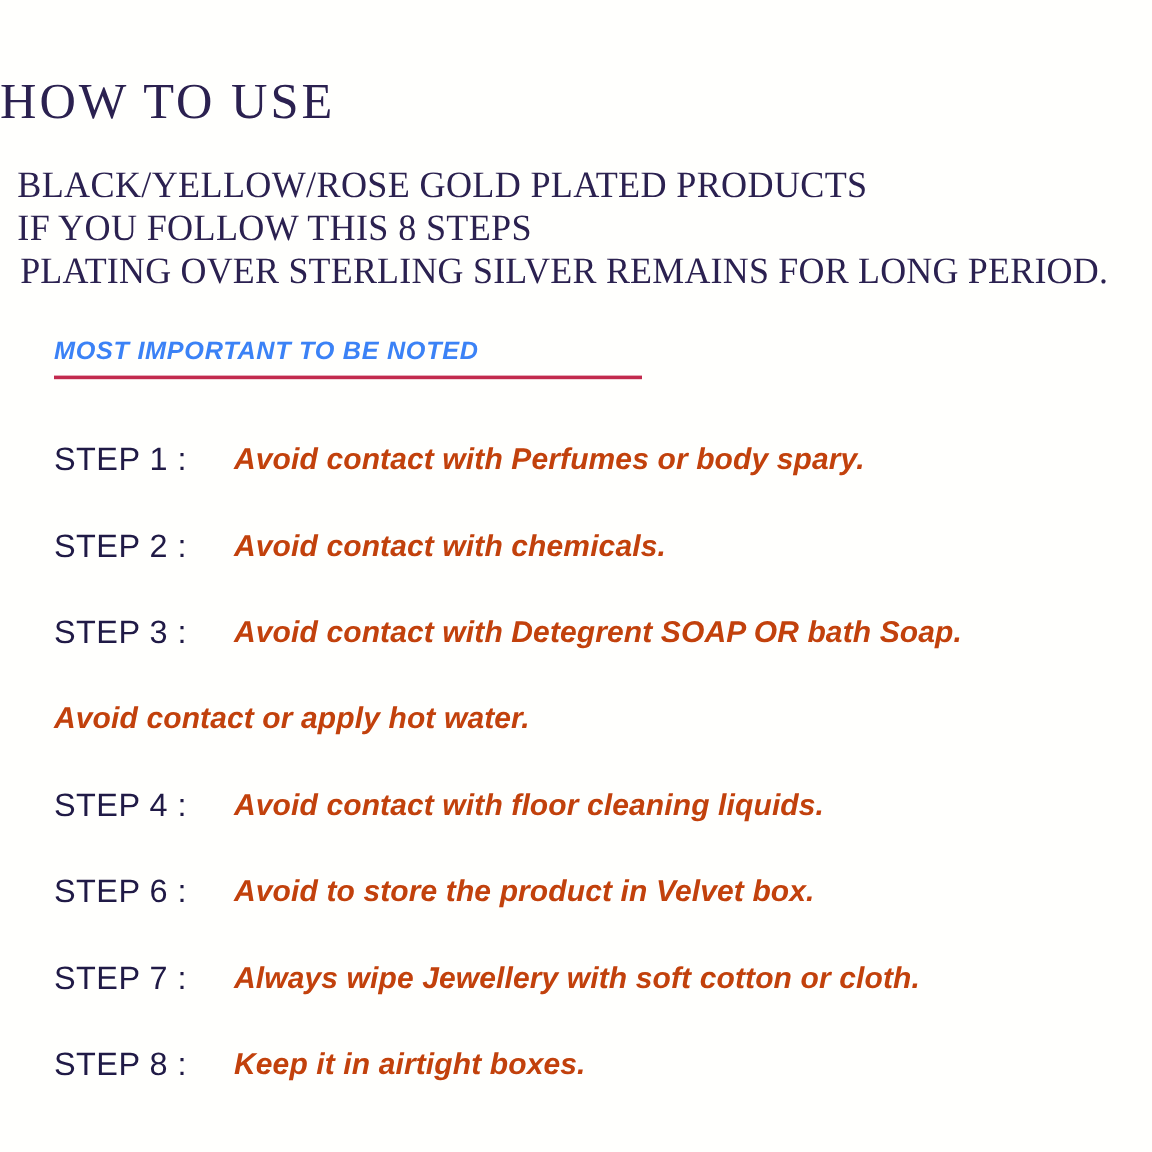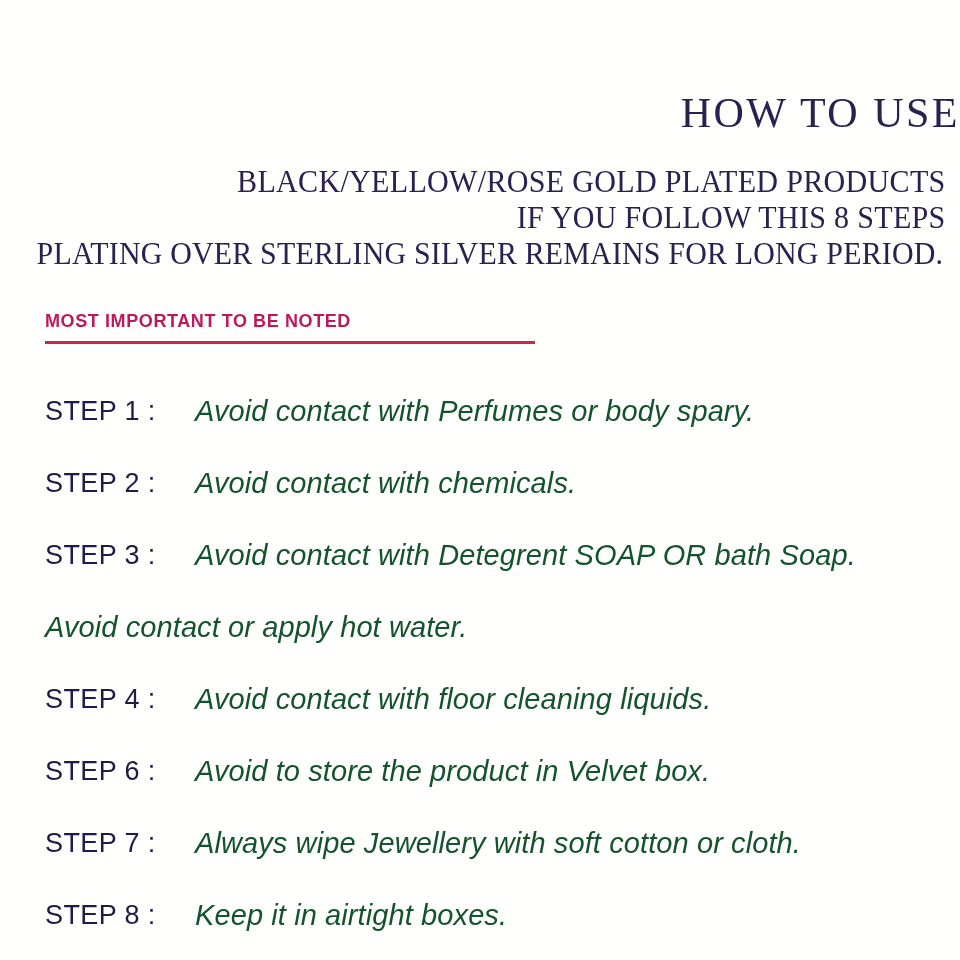"HOW TO USE" .header { padding-top: 90px -> 62px; text-align: right -> left }
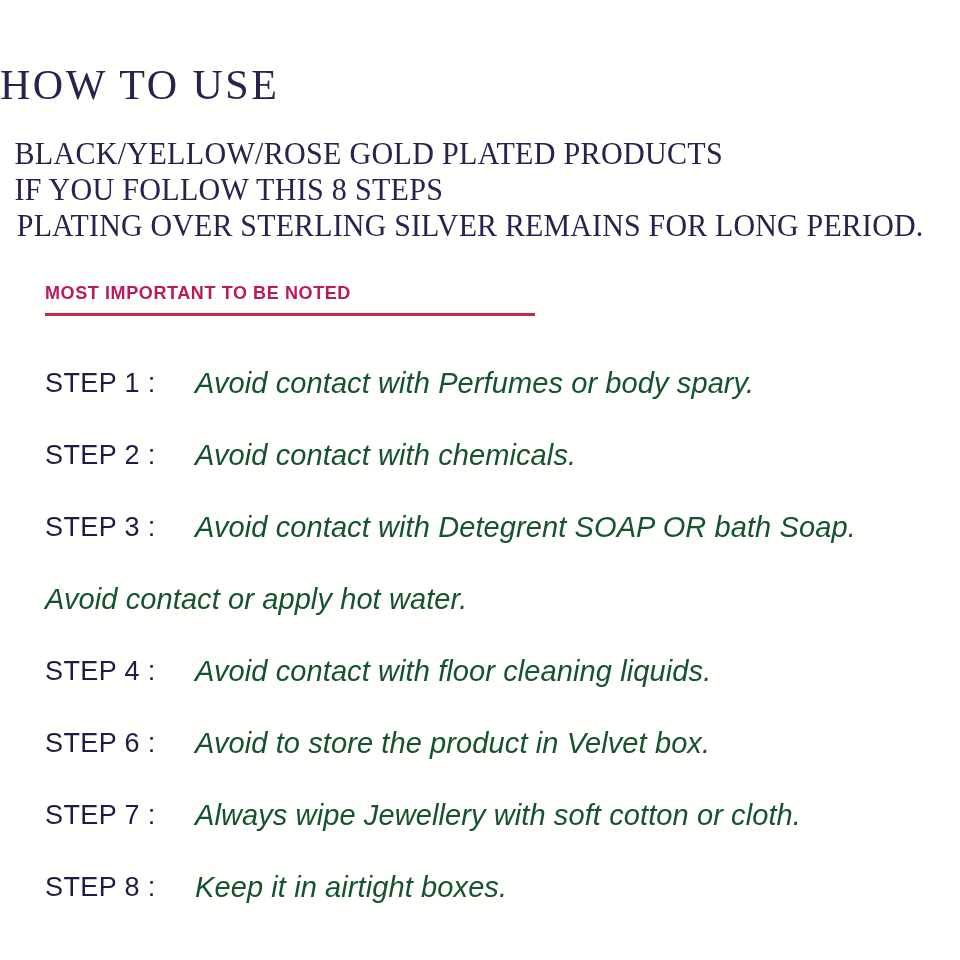"MOST IMPORTANT TO BE NOTED" .notice-text { color: #be185d -> #3b82f6; font-size: 18px -> 21px; font-style: none -> italic }
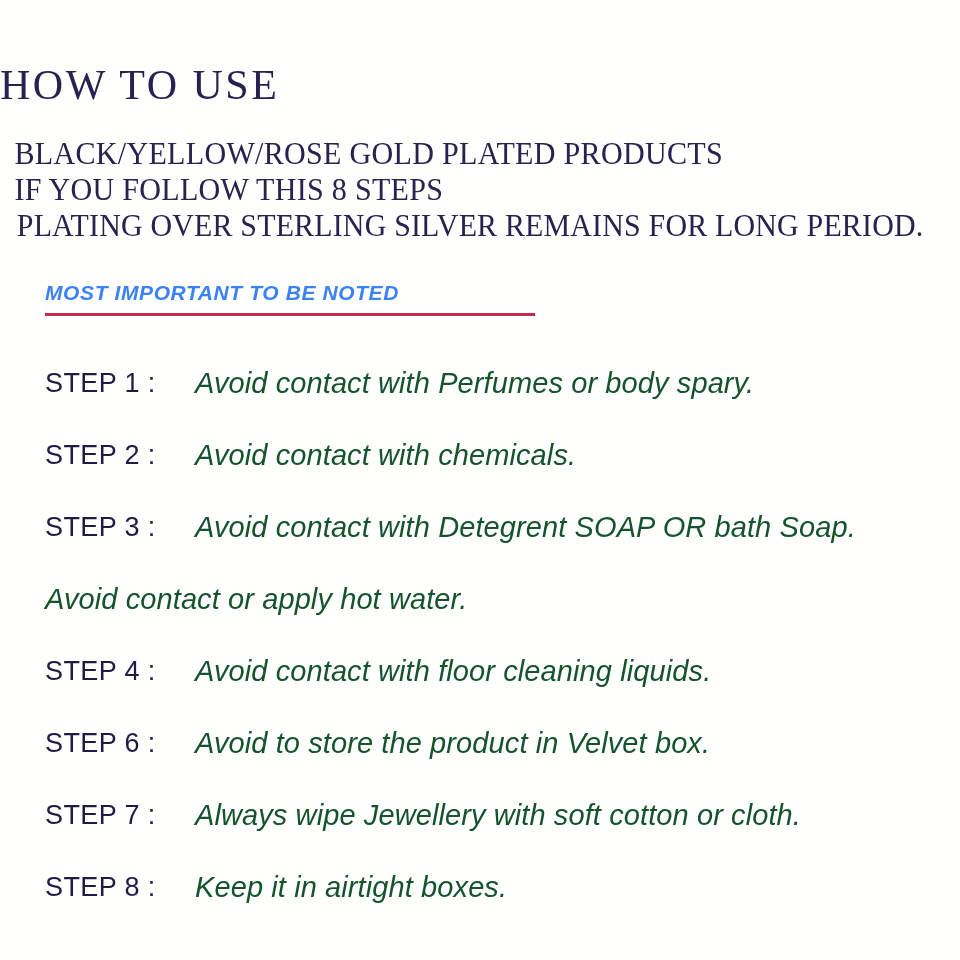"Avoid contact with Perfumes or" .step-text { color: #14532d -> #c2410c; font-size: 29px -> 25px; font-weight: normal -> bold }
